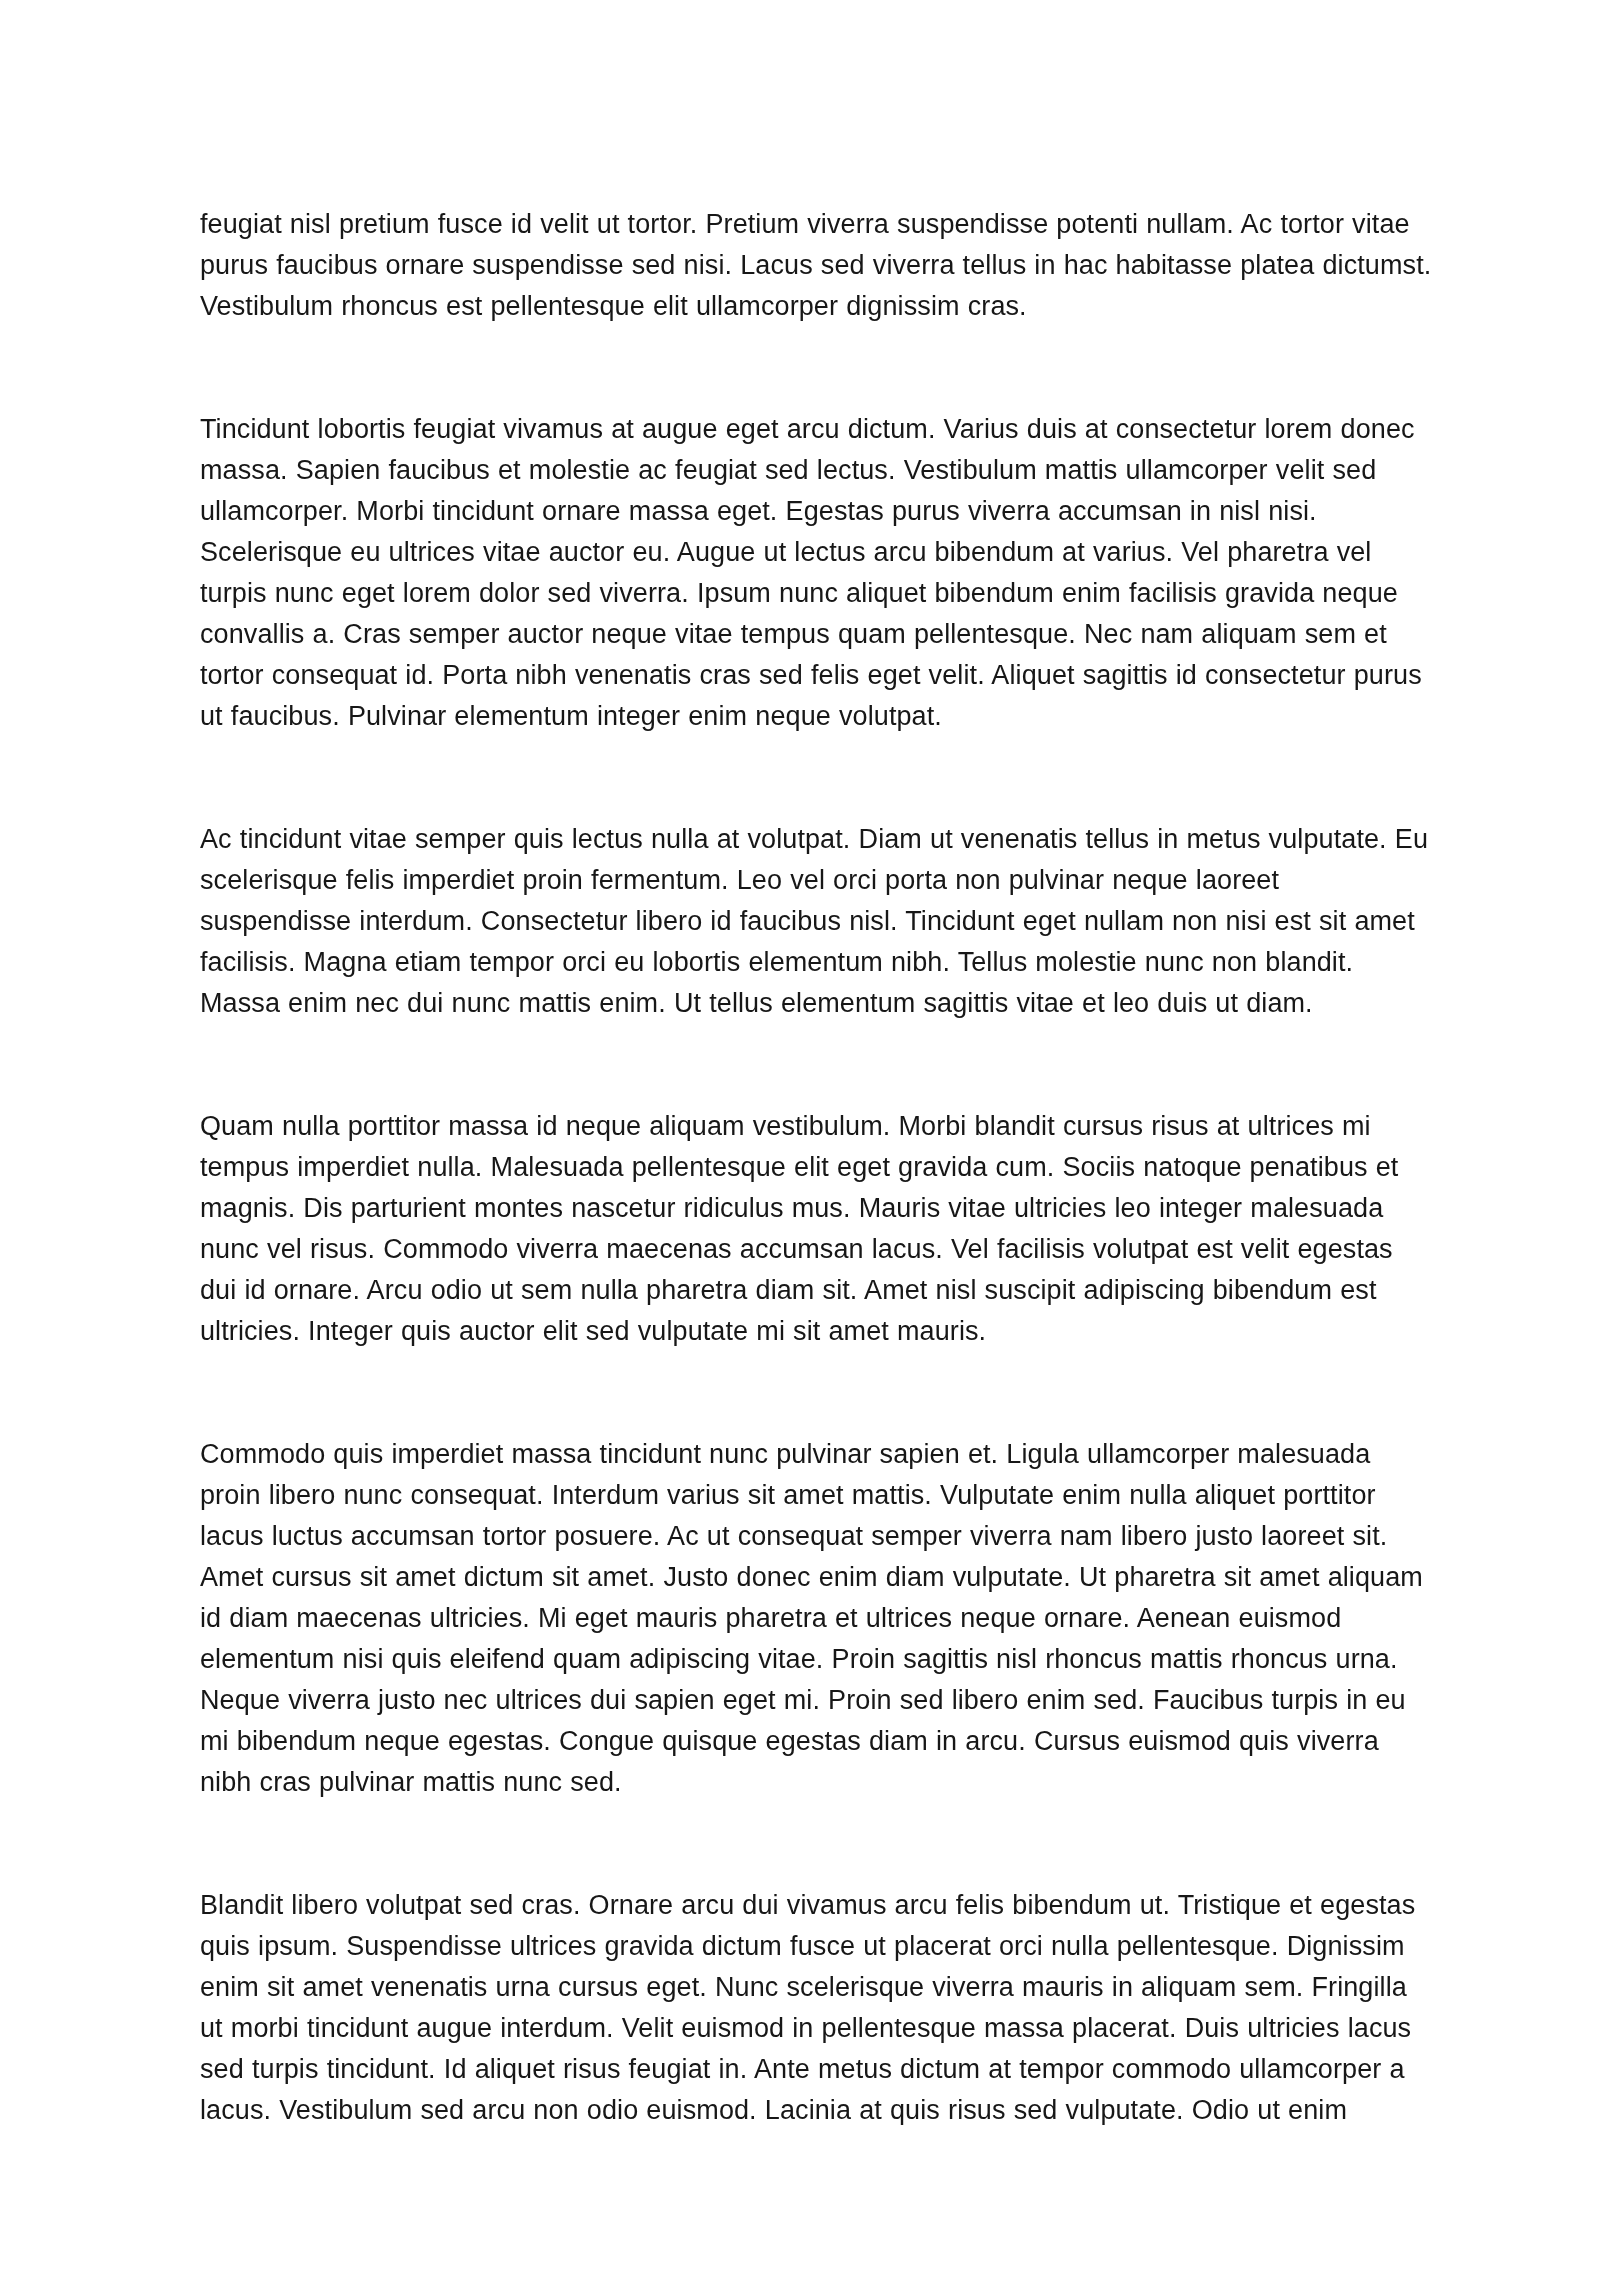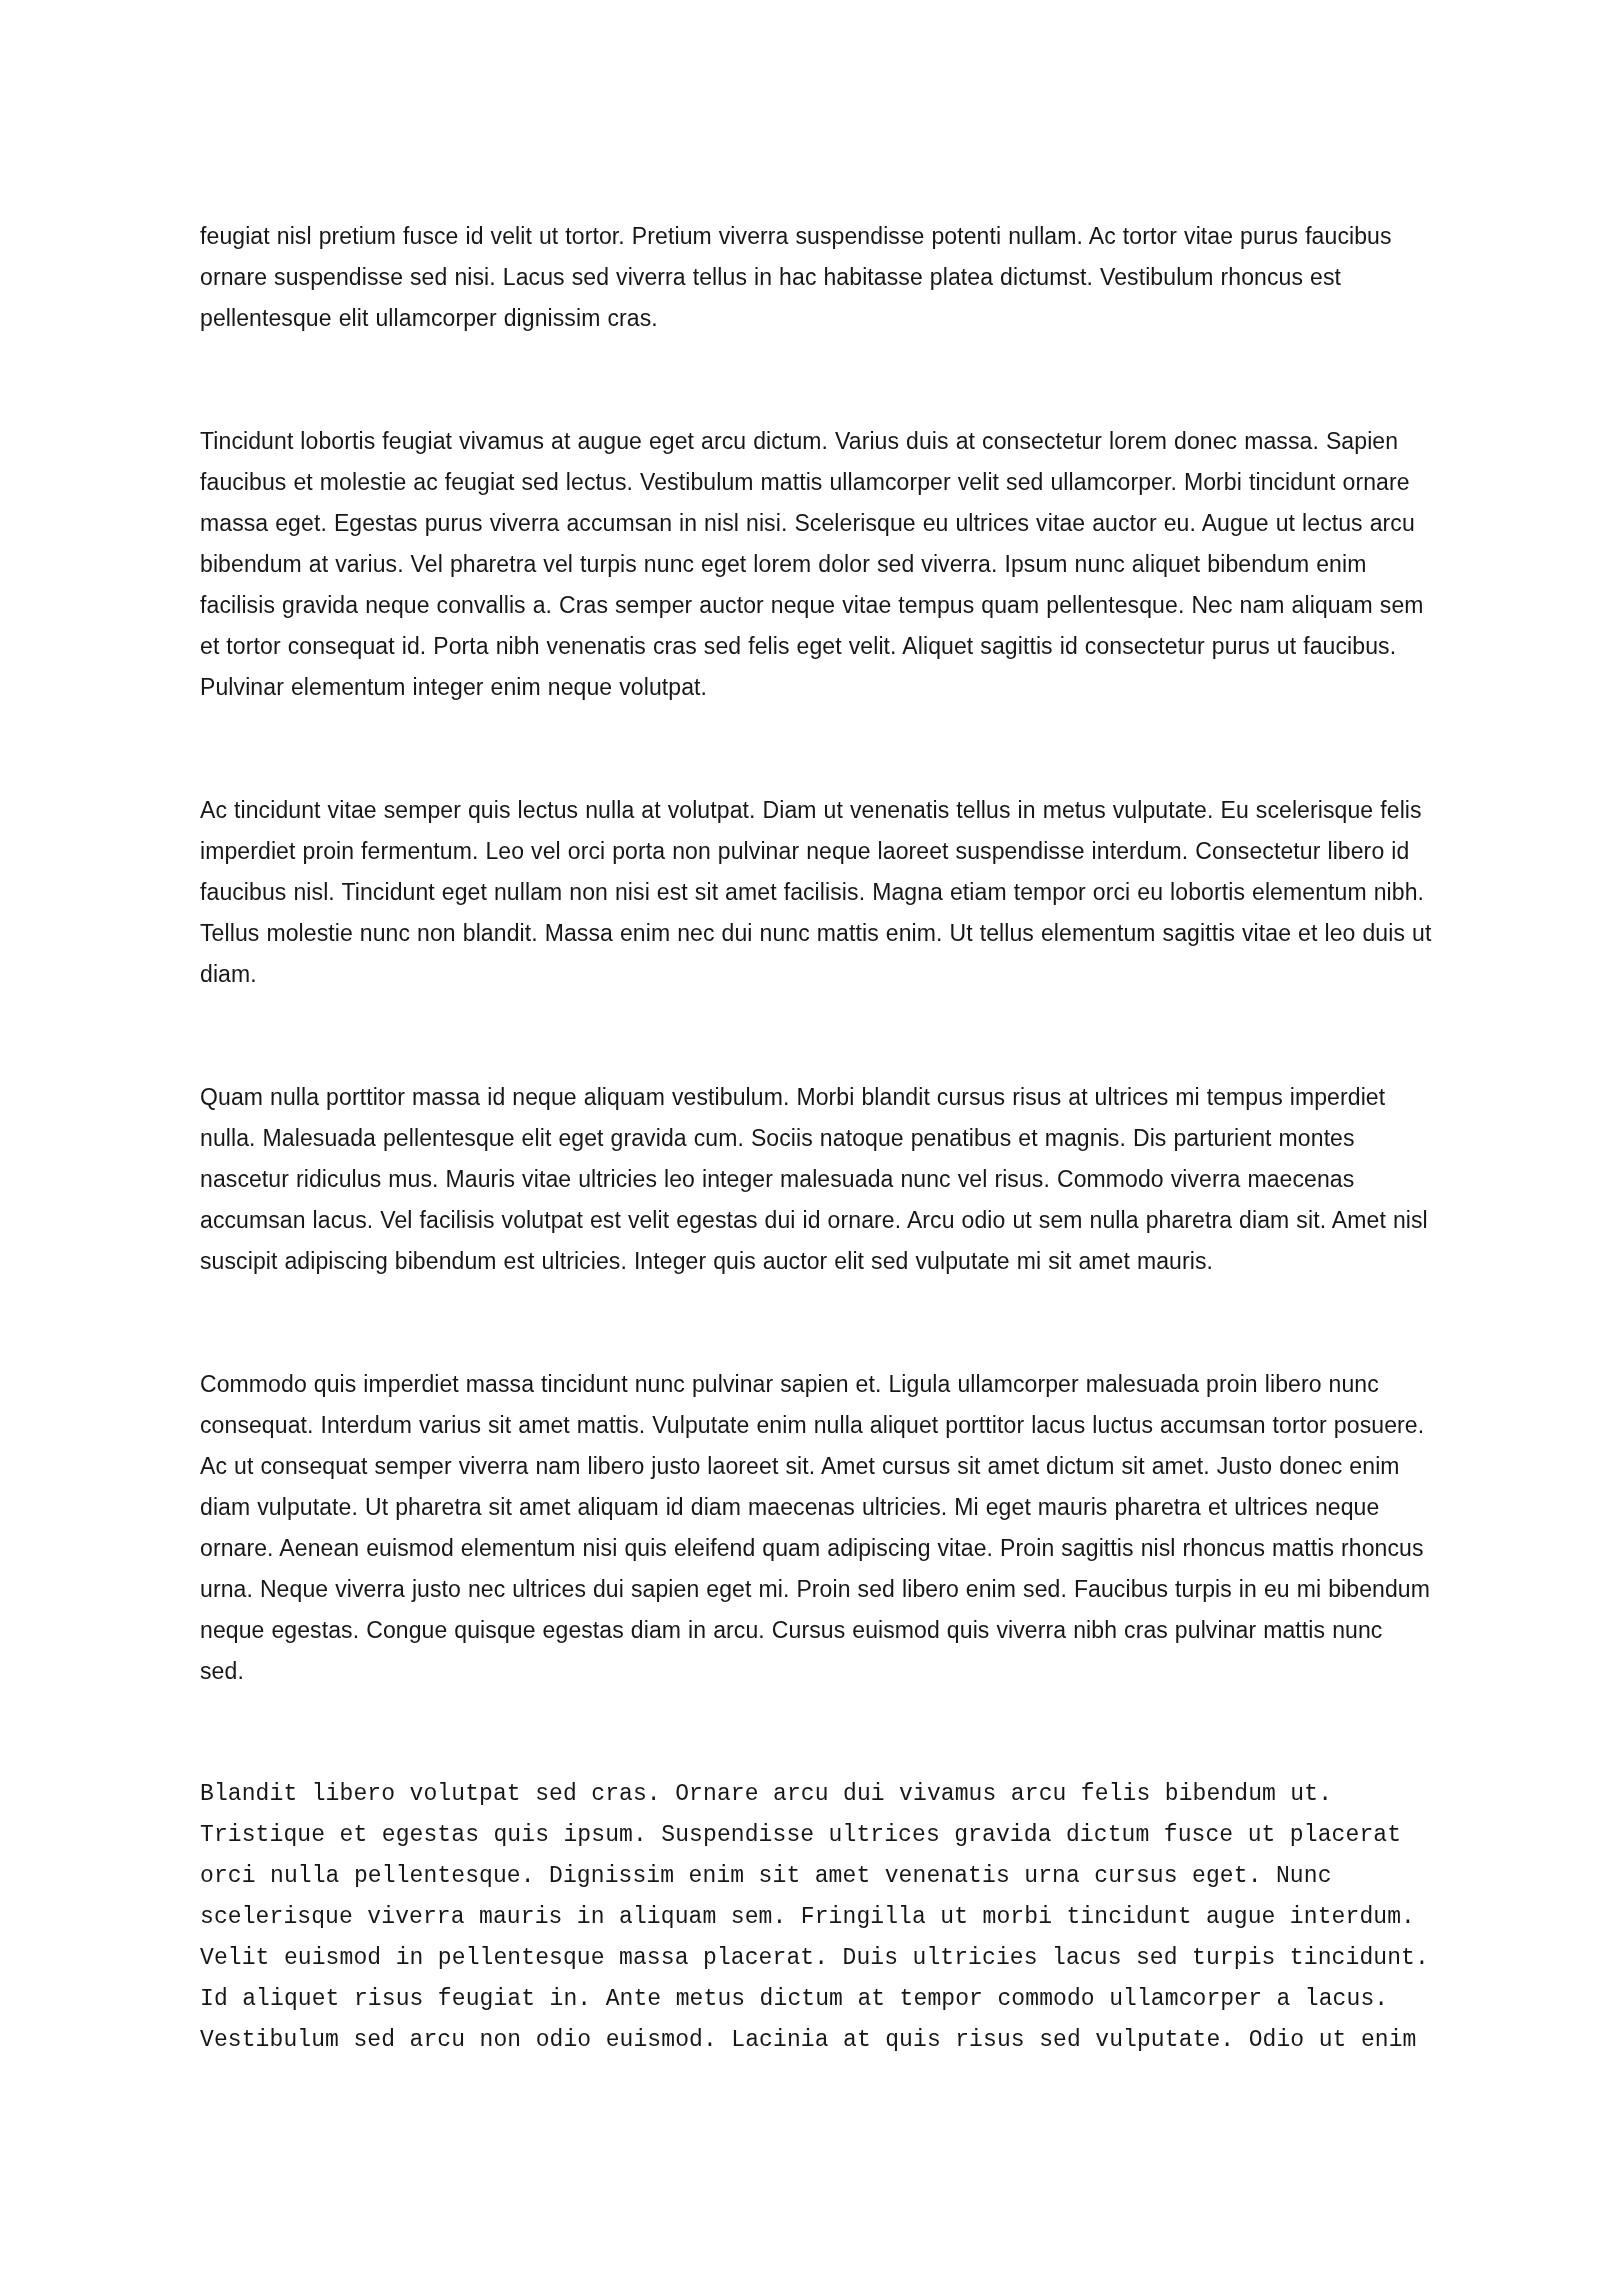"feugiat nisl pretium fusce id" .para { font-size: 23px -> 27px; margin: 12px 0 82px 0 -> 0 0 82px 0 }
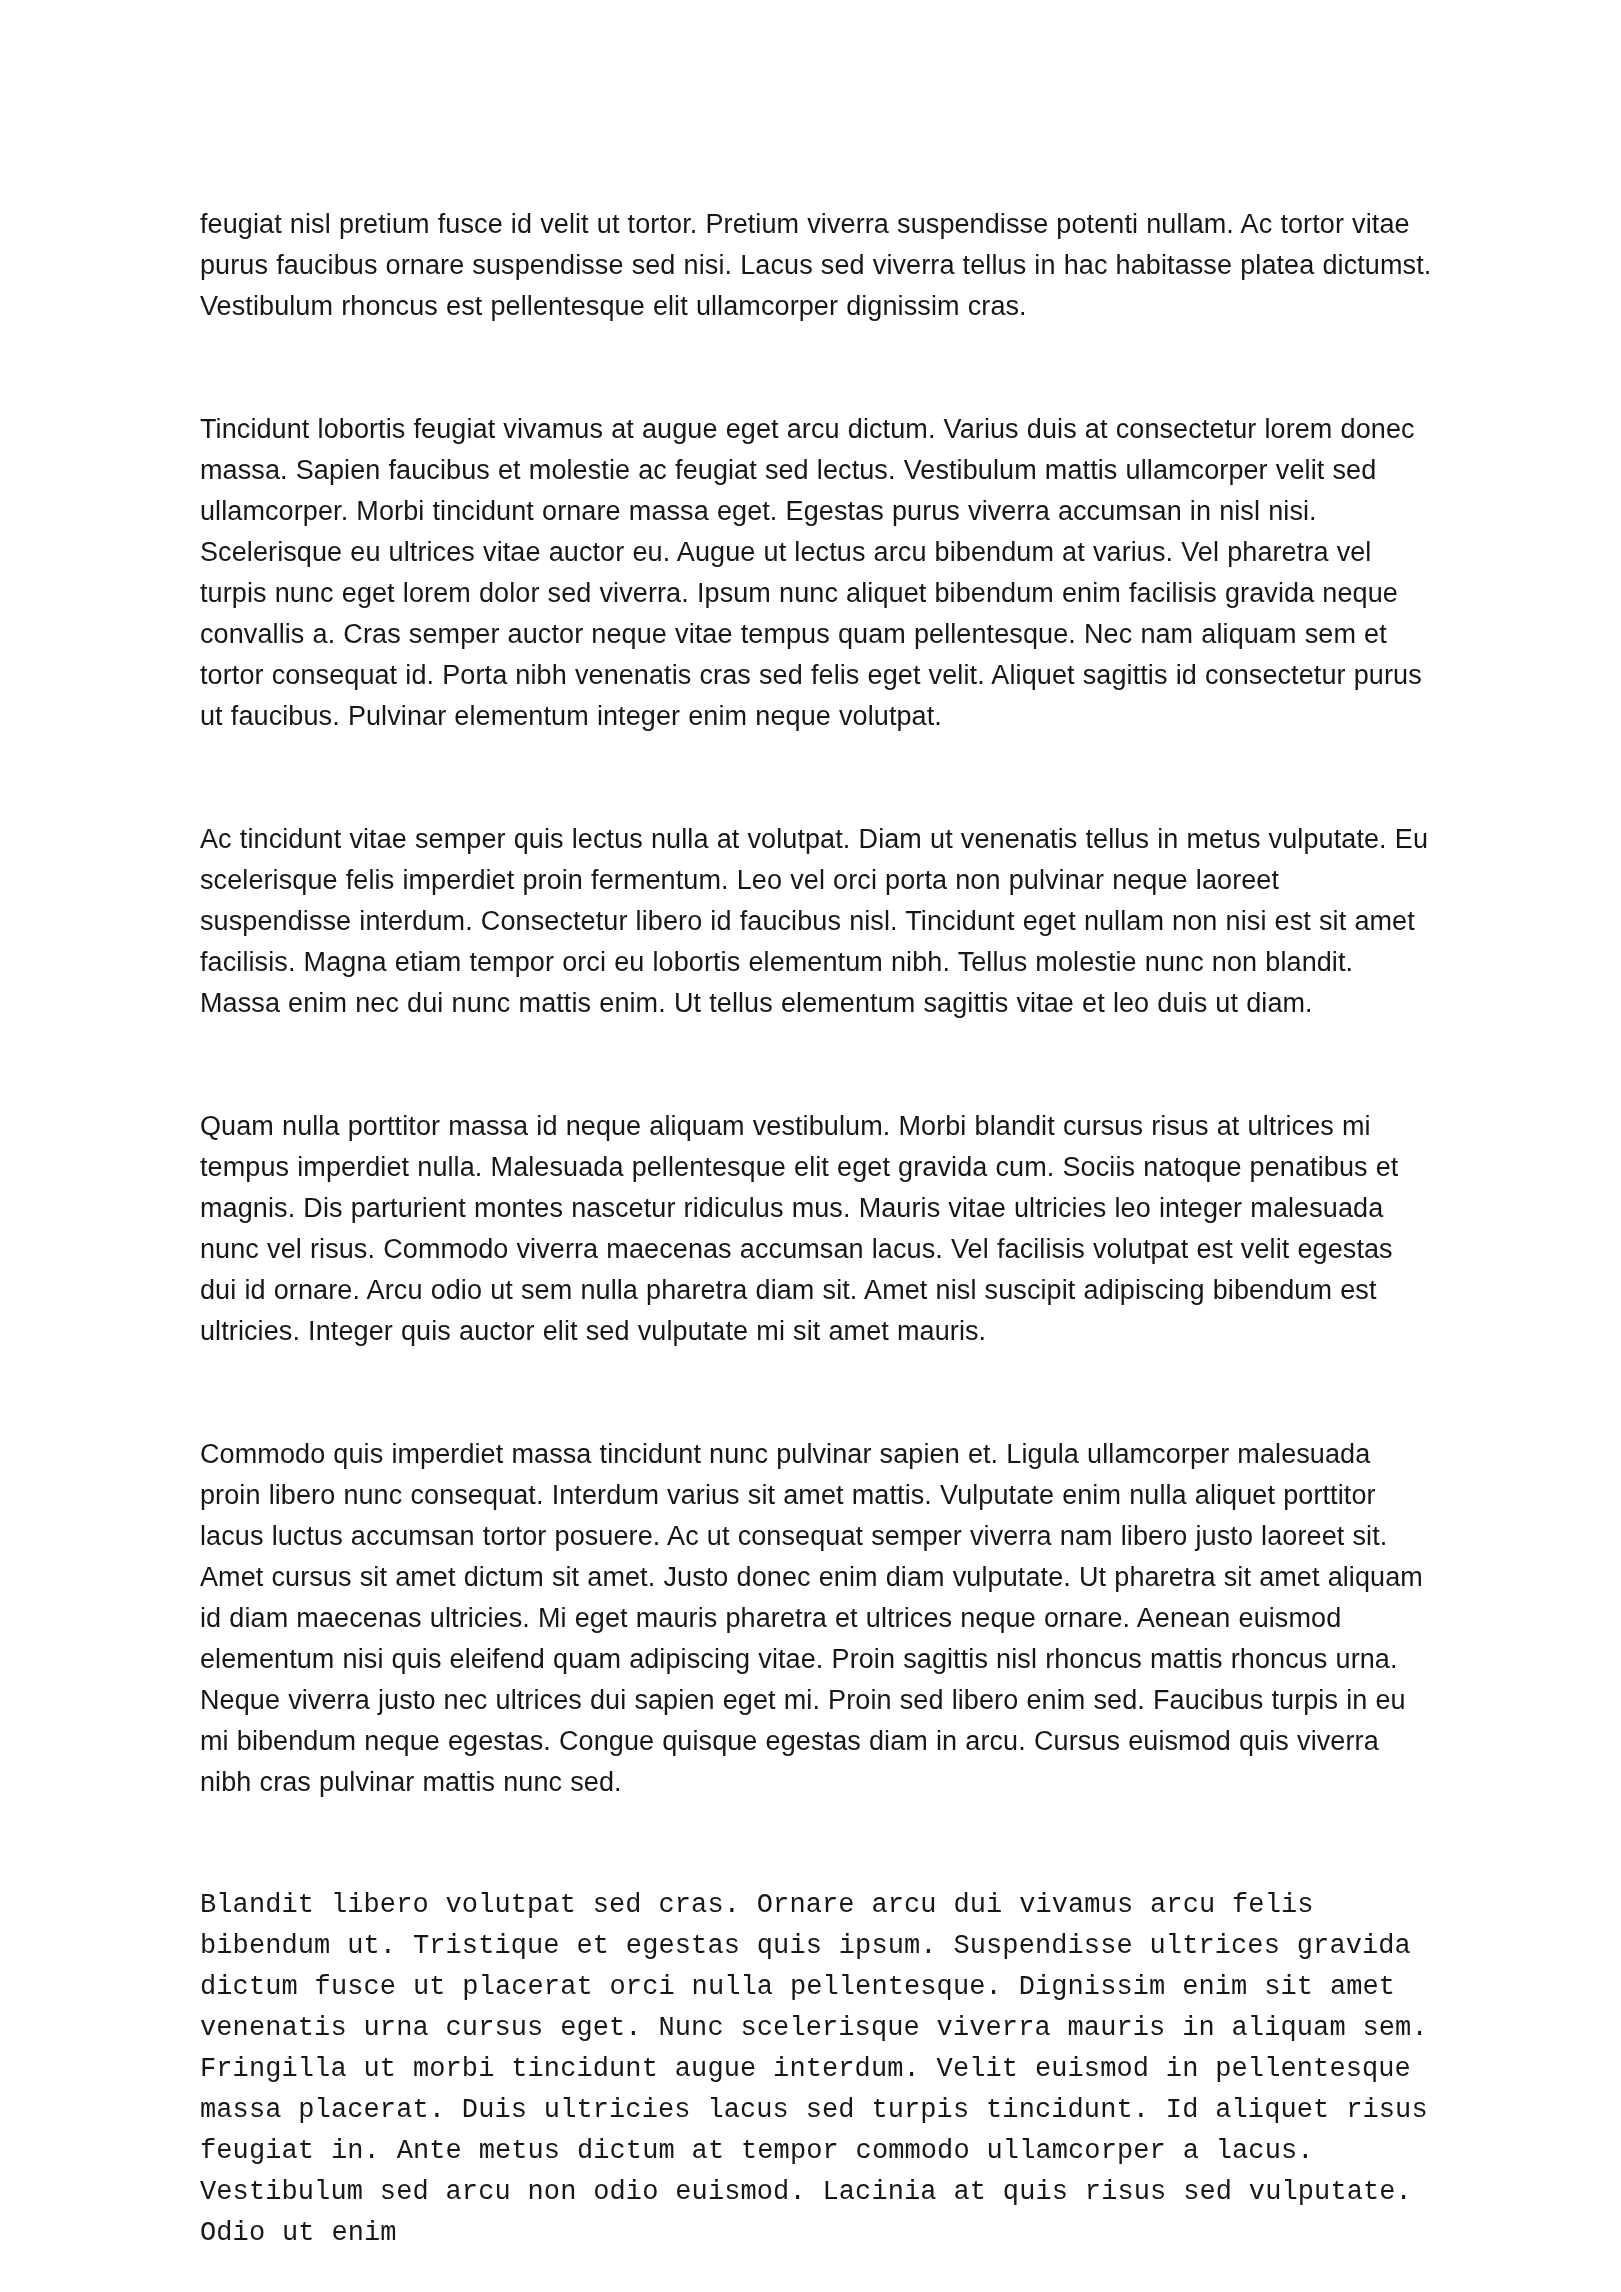"Blandit libero volutpat sed cras." .para:last-child { font-family: Liberation Mono, monospace -> none }
